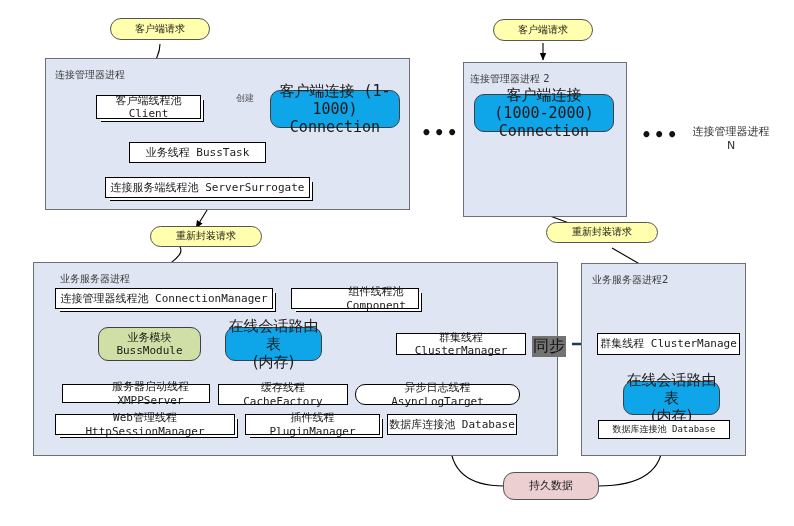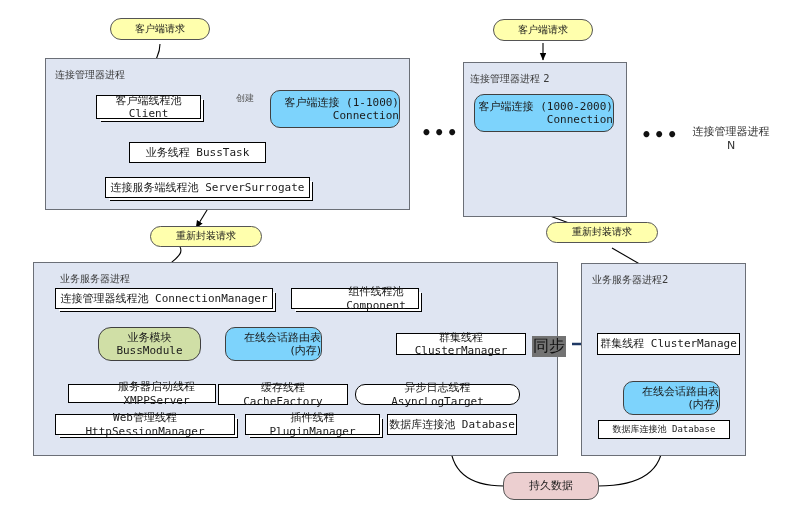"客户端连接 (1-1000)" .round-orange { align-items: flex-end -> none; background: #7dd3fc -> #0ea5e9; font-size: 11px -> 15px }
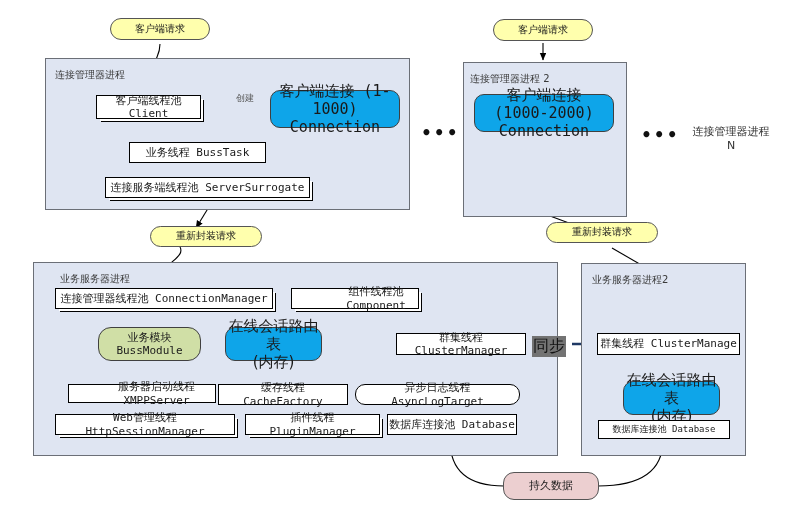"业务模块" div.node { border-radius: 13px -> none }
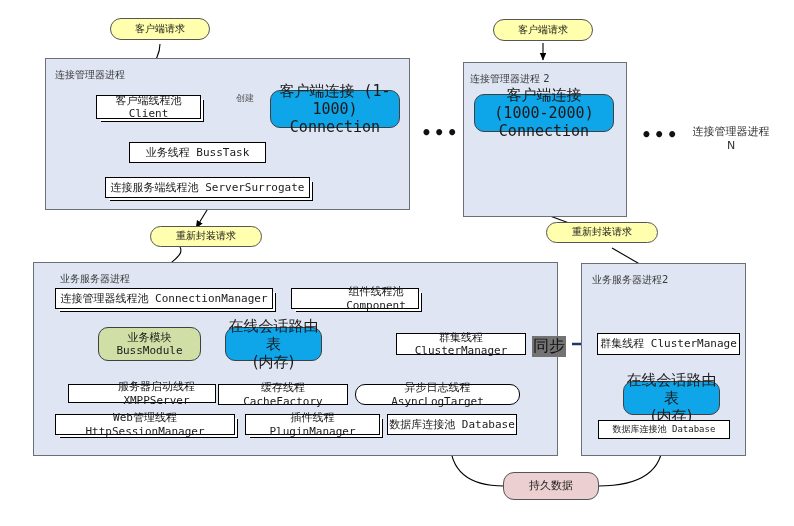"服务器启动线程 XMPPServer" div.node { left: 68px -> 62px }
